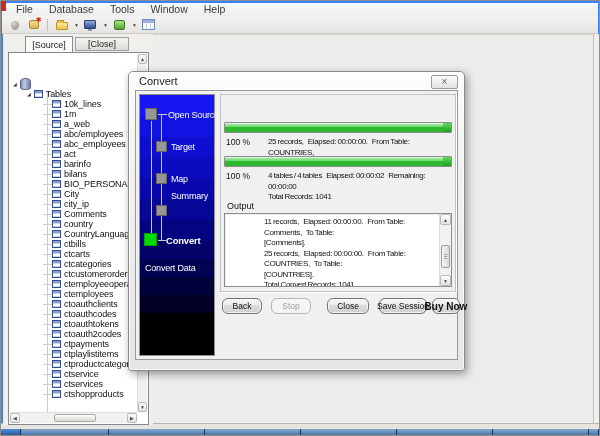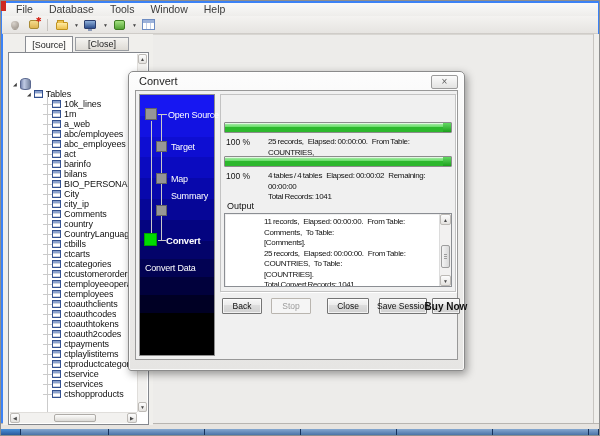"Back" .dbtn { border-radius: 1px -> 6px }
